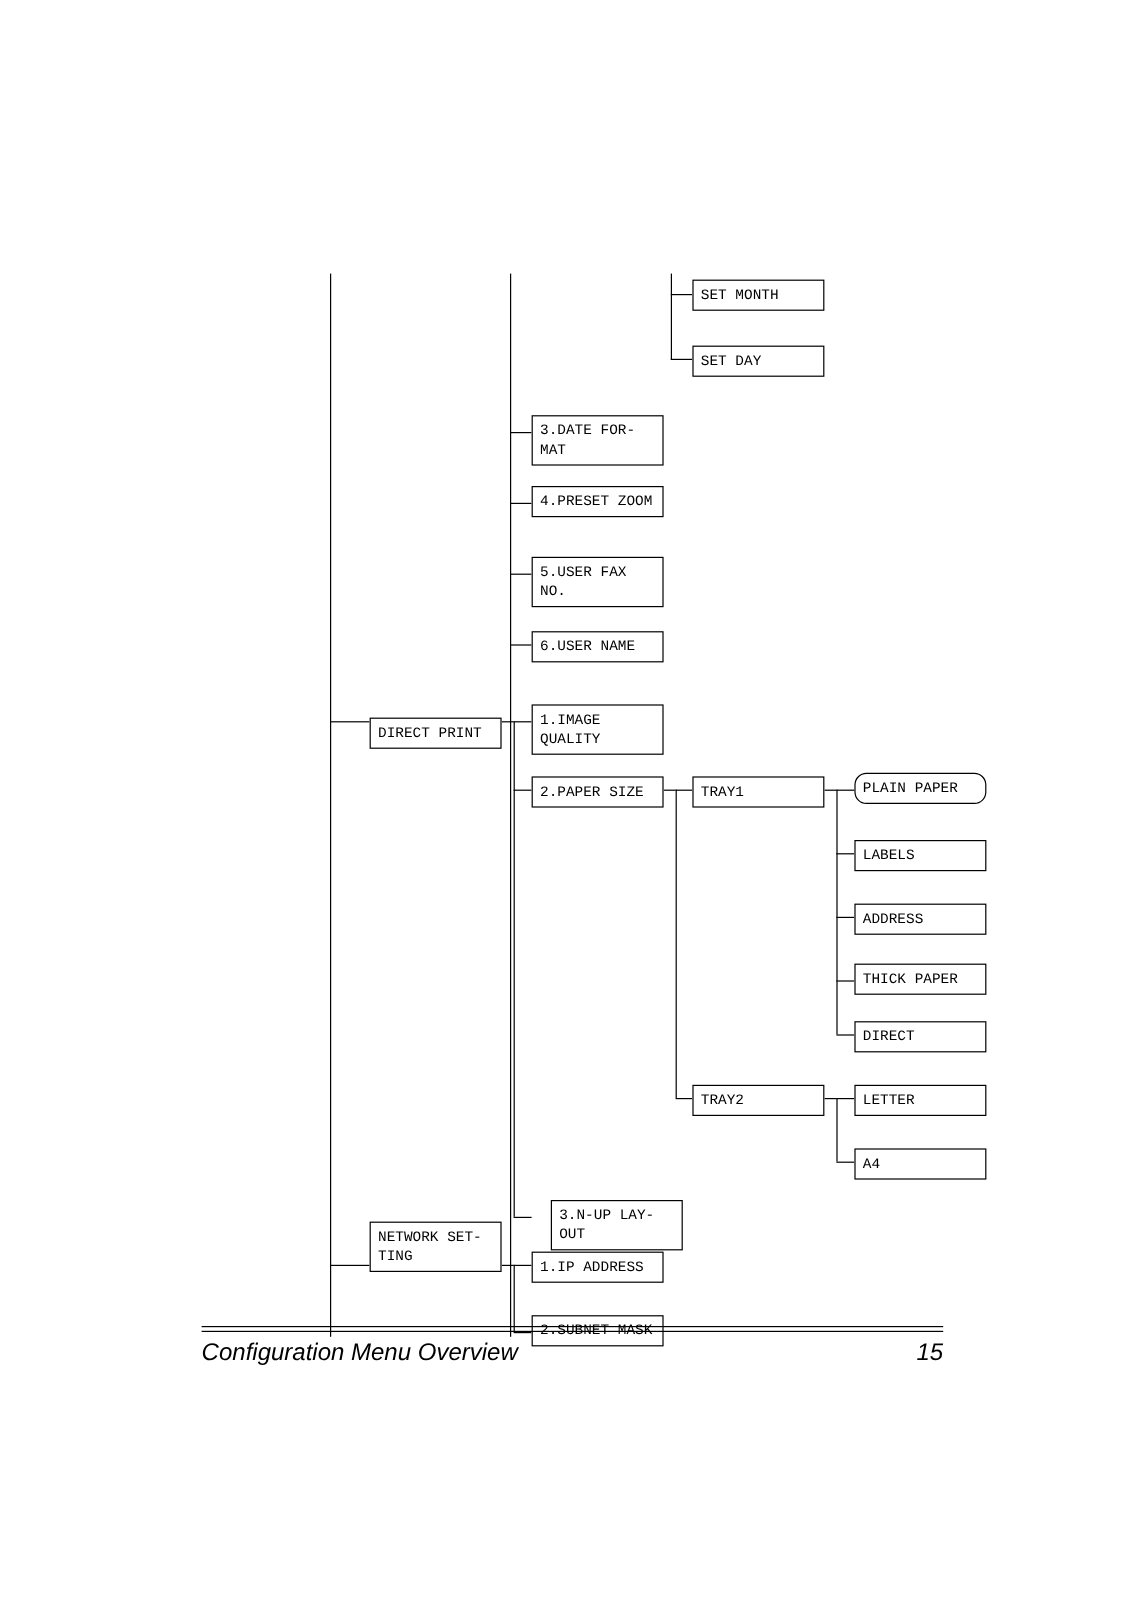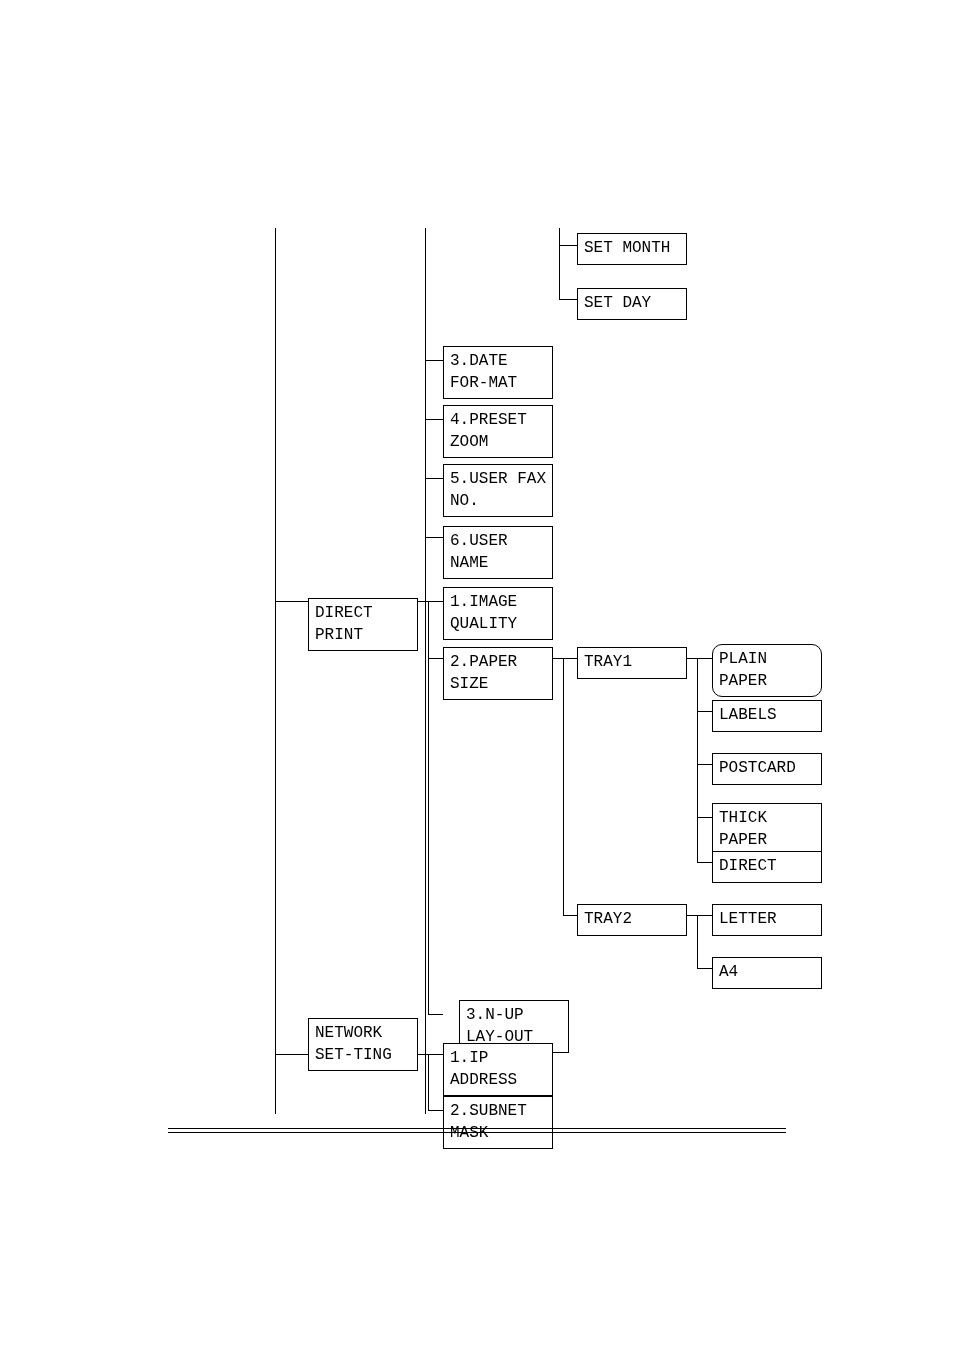"SET MONTH" .node { font-size: 16px -> 12px }
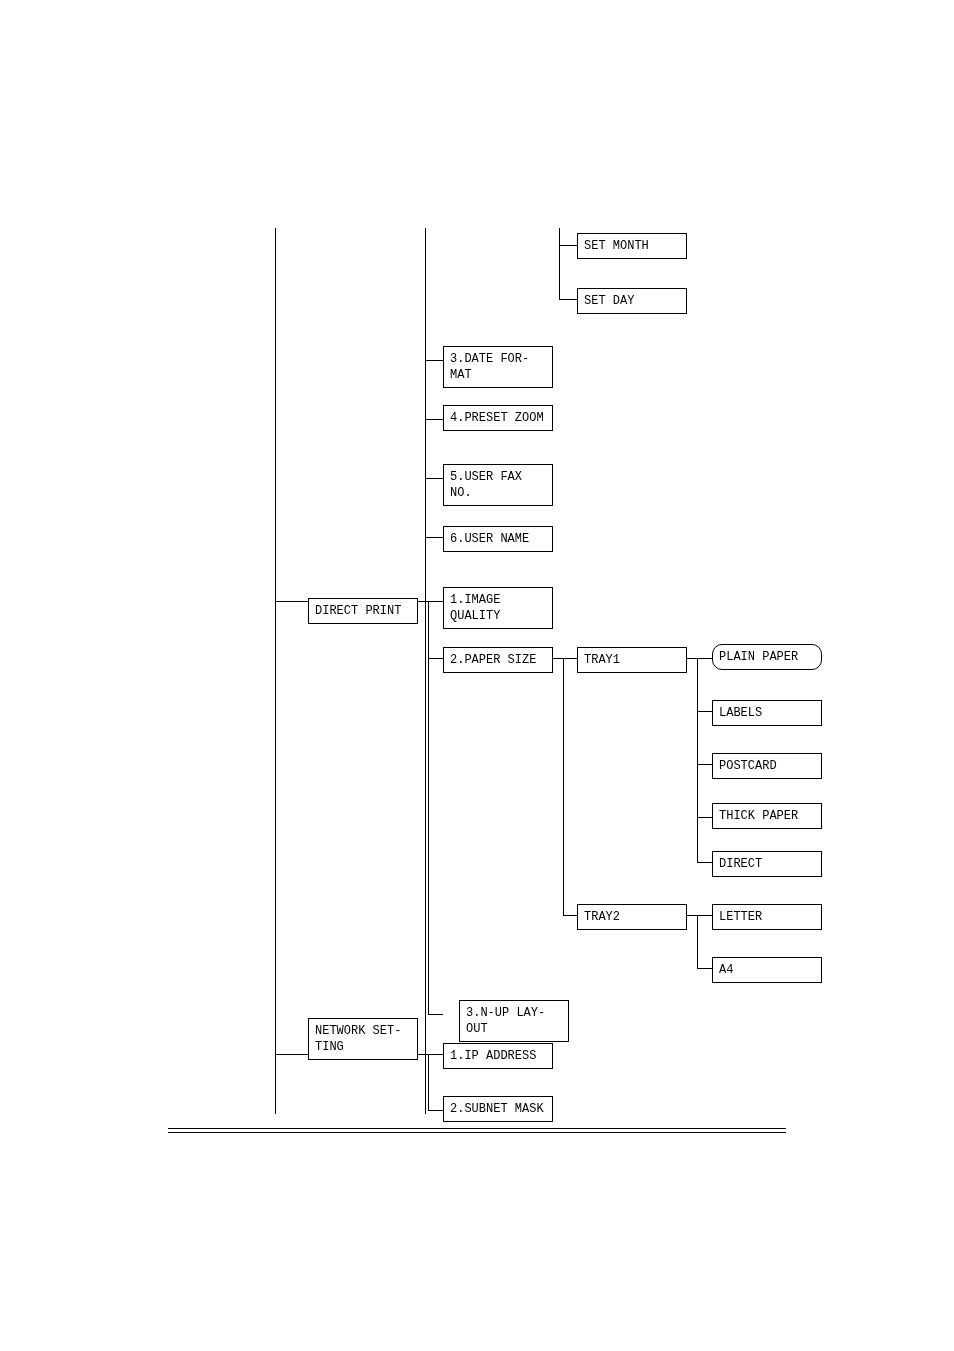"POSTCARD" div.node { text: POSTCARD -> ADDRESS }
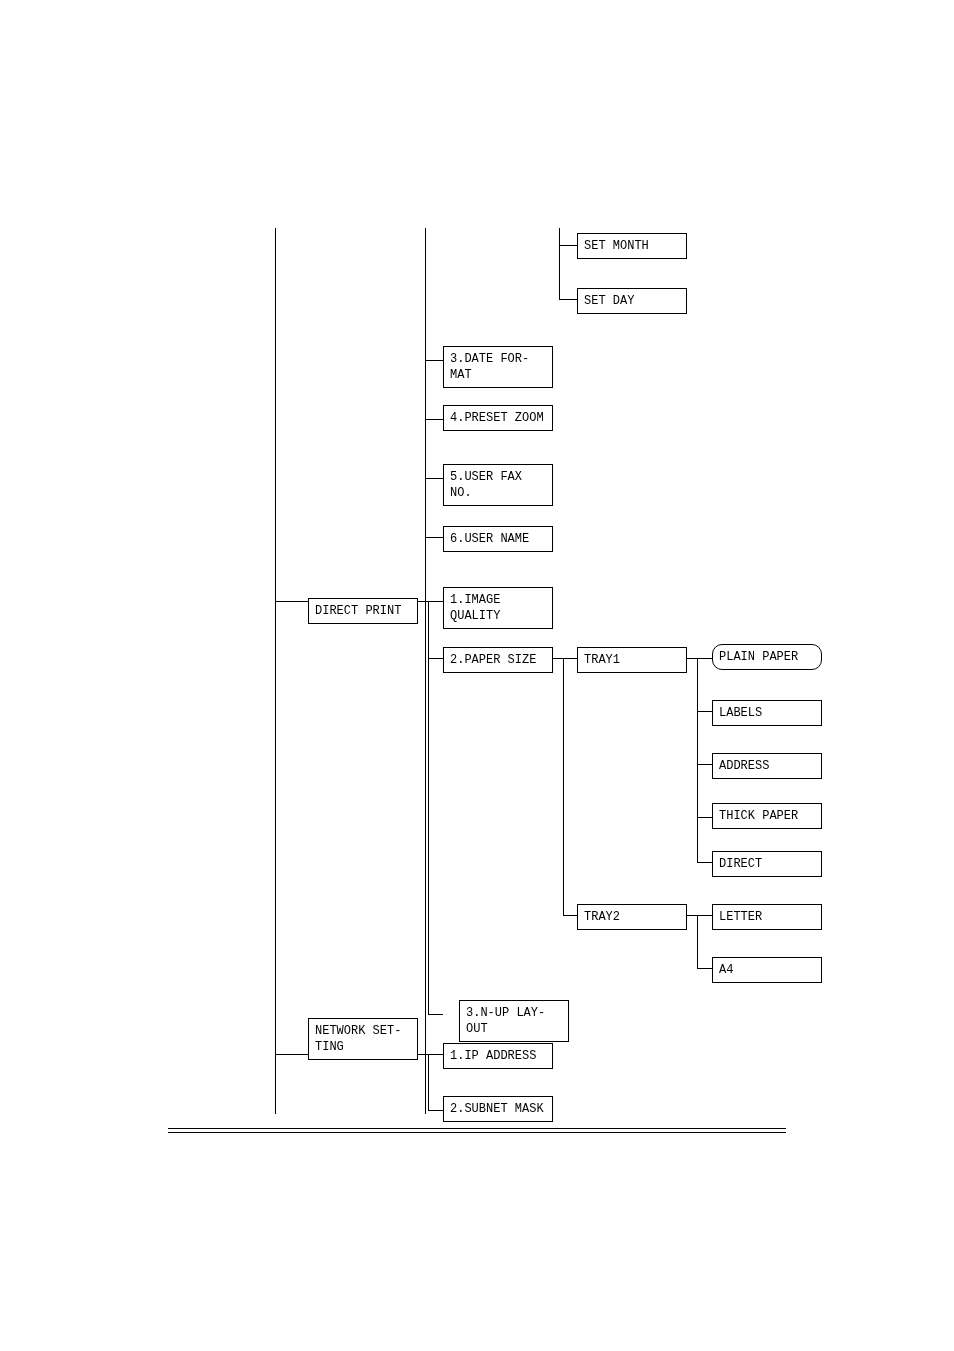"Configuration Menu Overview" div.footer-row { html: none -> <div> <span>Configuration Menu Overview</span> <span>15</span> </div> }
